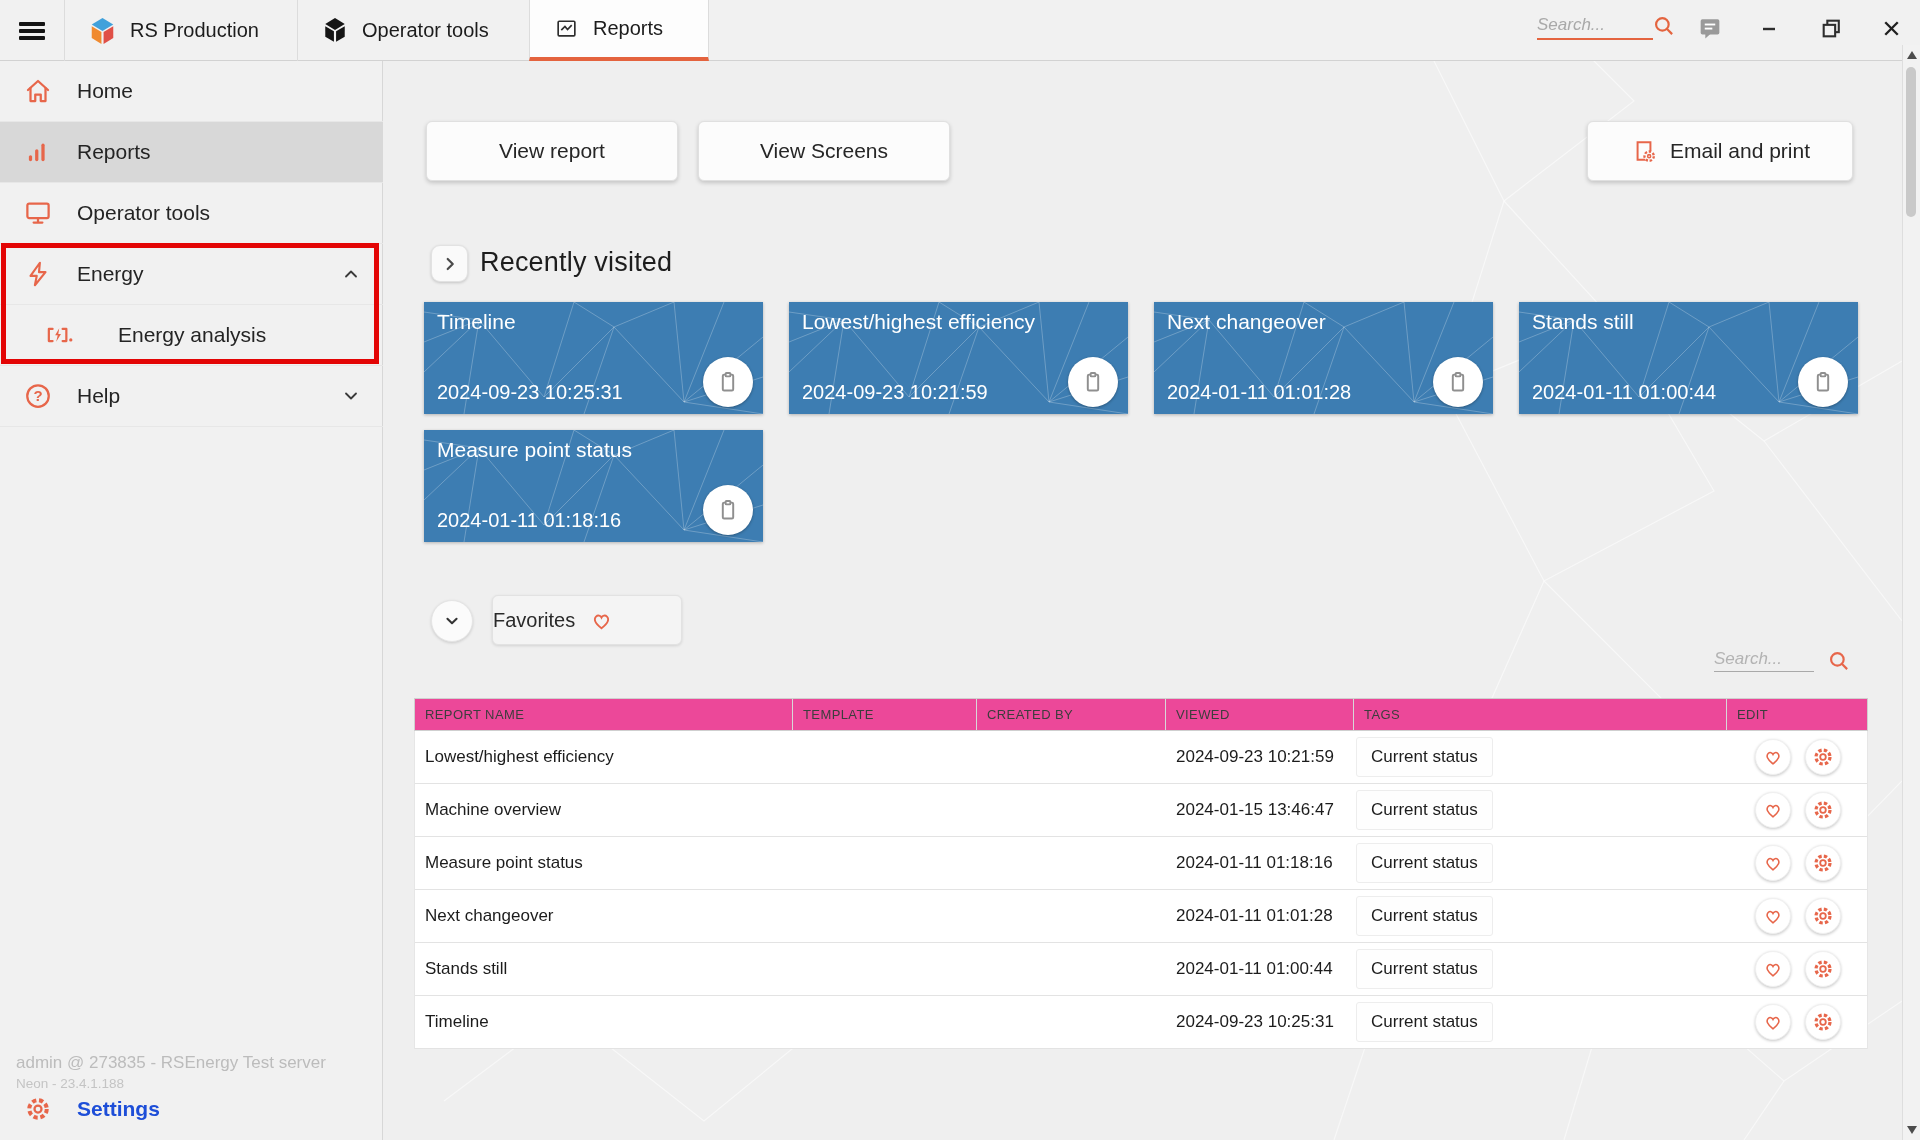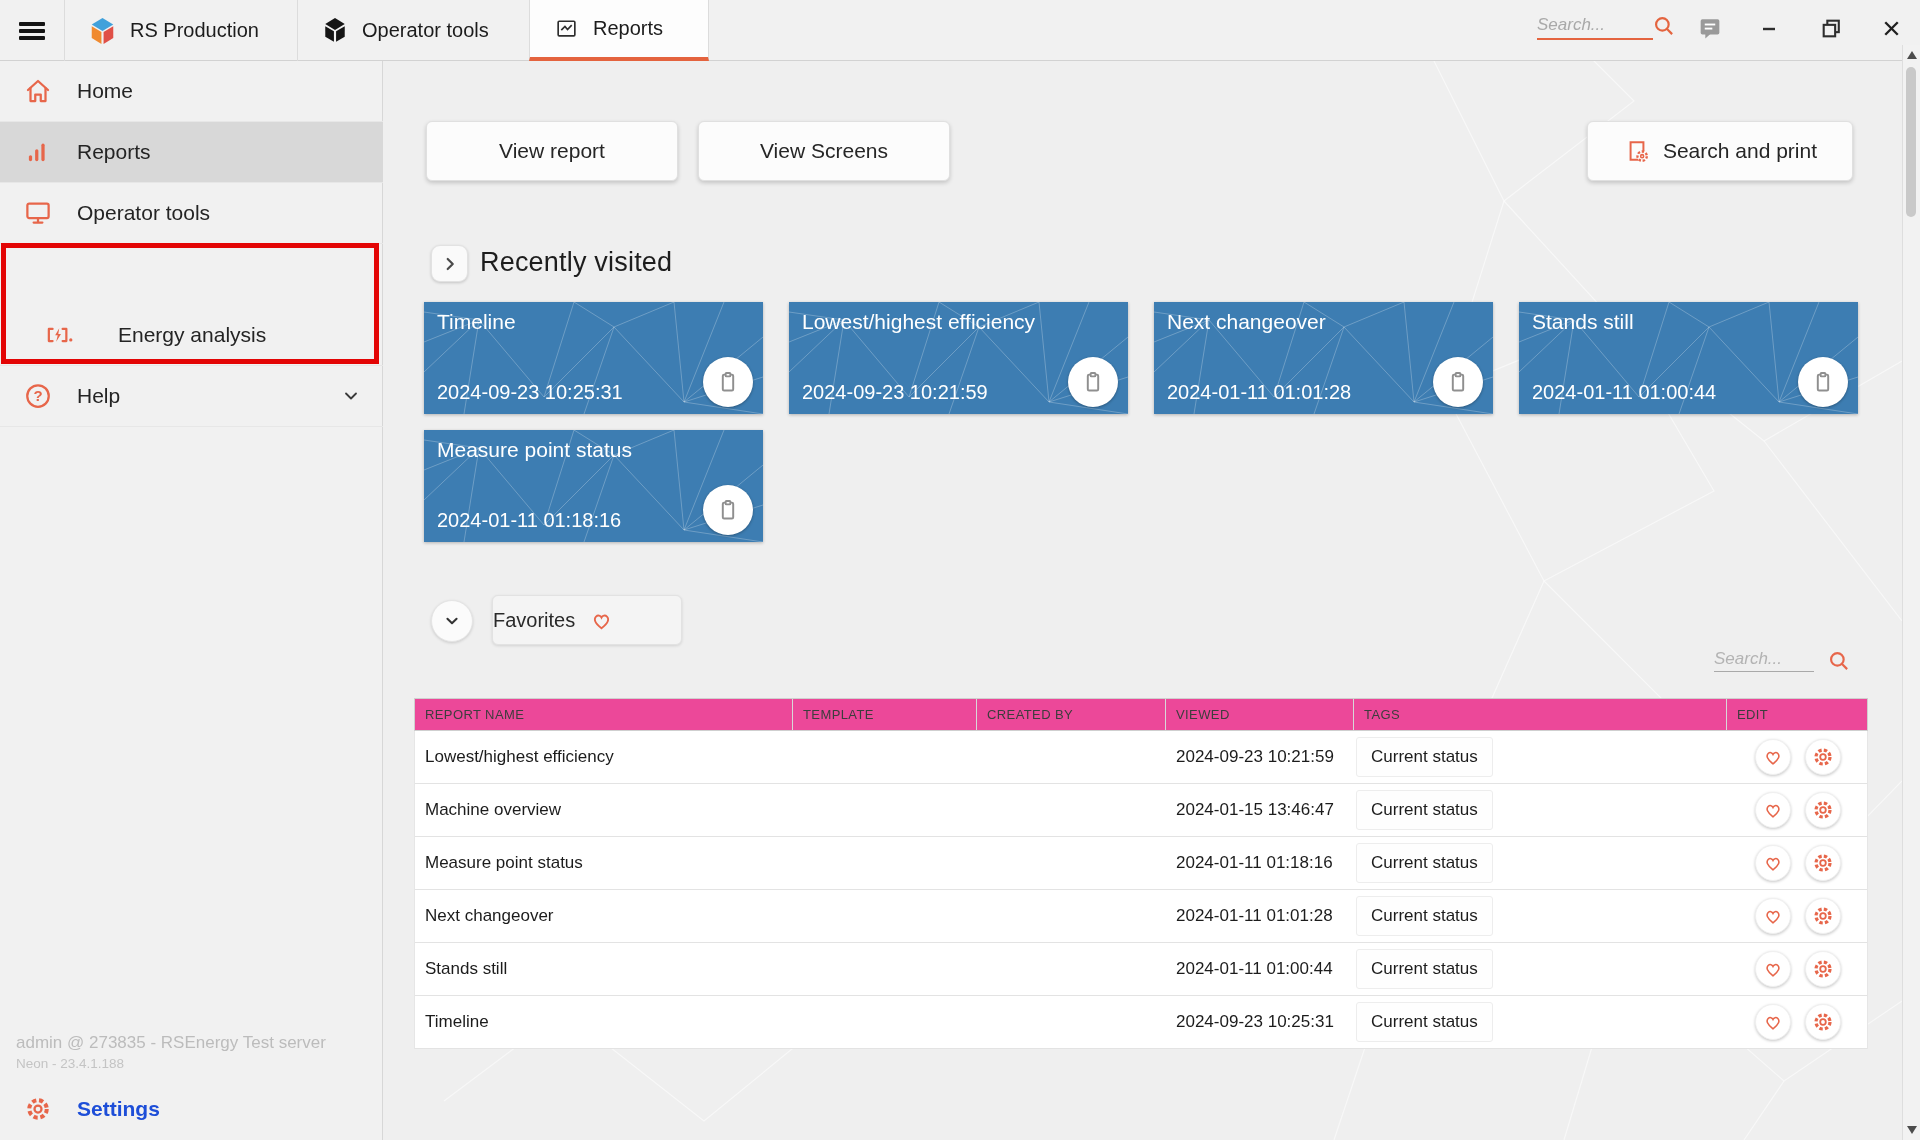"Search and print" span { text: Search -> Email }
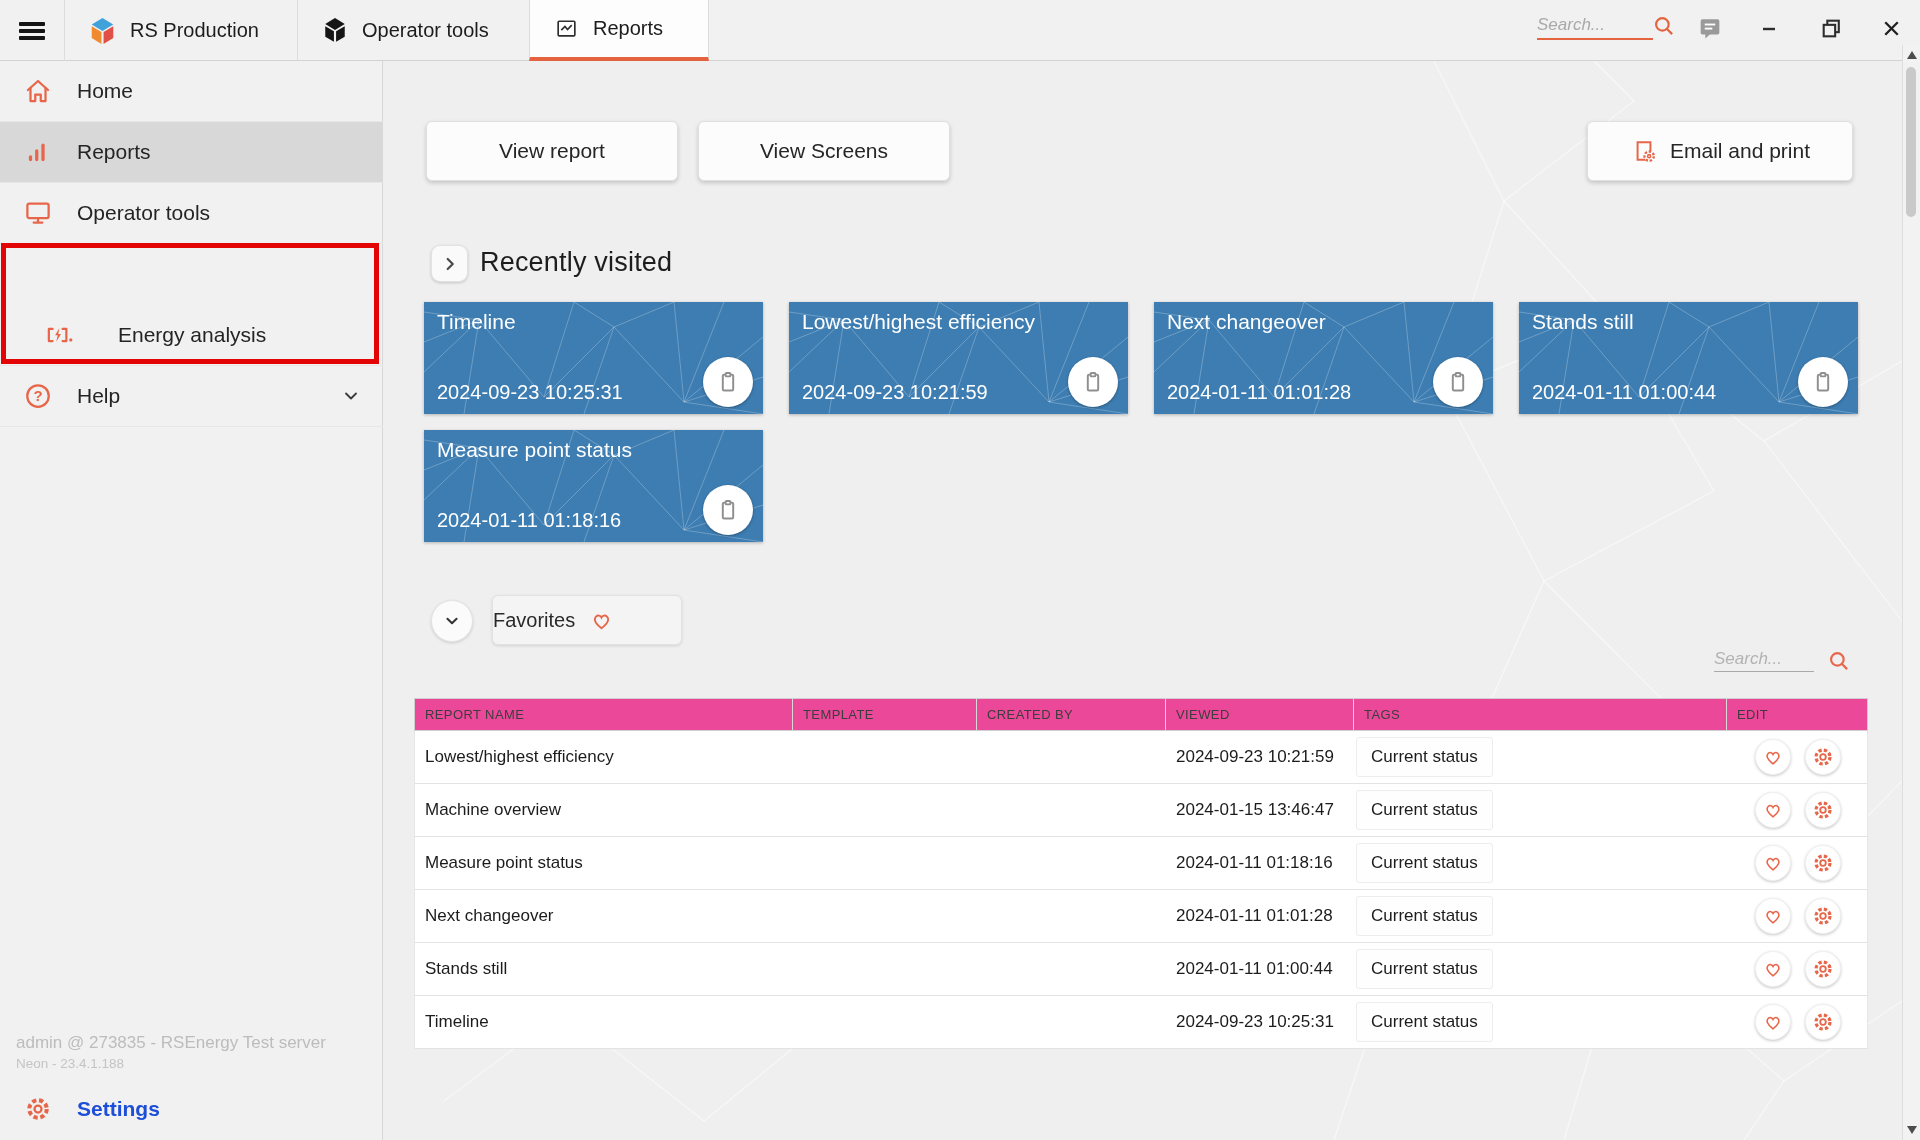"Energy" div.nav-item { html: none -> <div> <span> <svg> <polygon></polygon> </svg> </span> <span>Energy</span> <span> <svg> <polyline></polyline> </svg> </span> </div> }
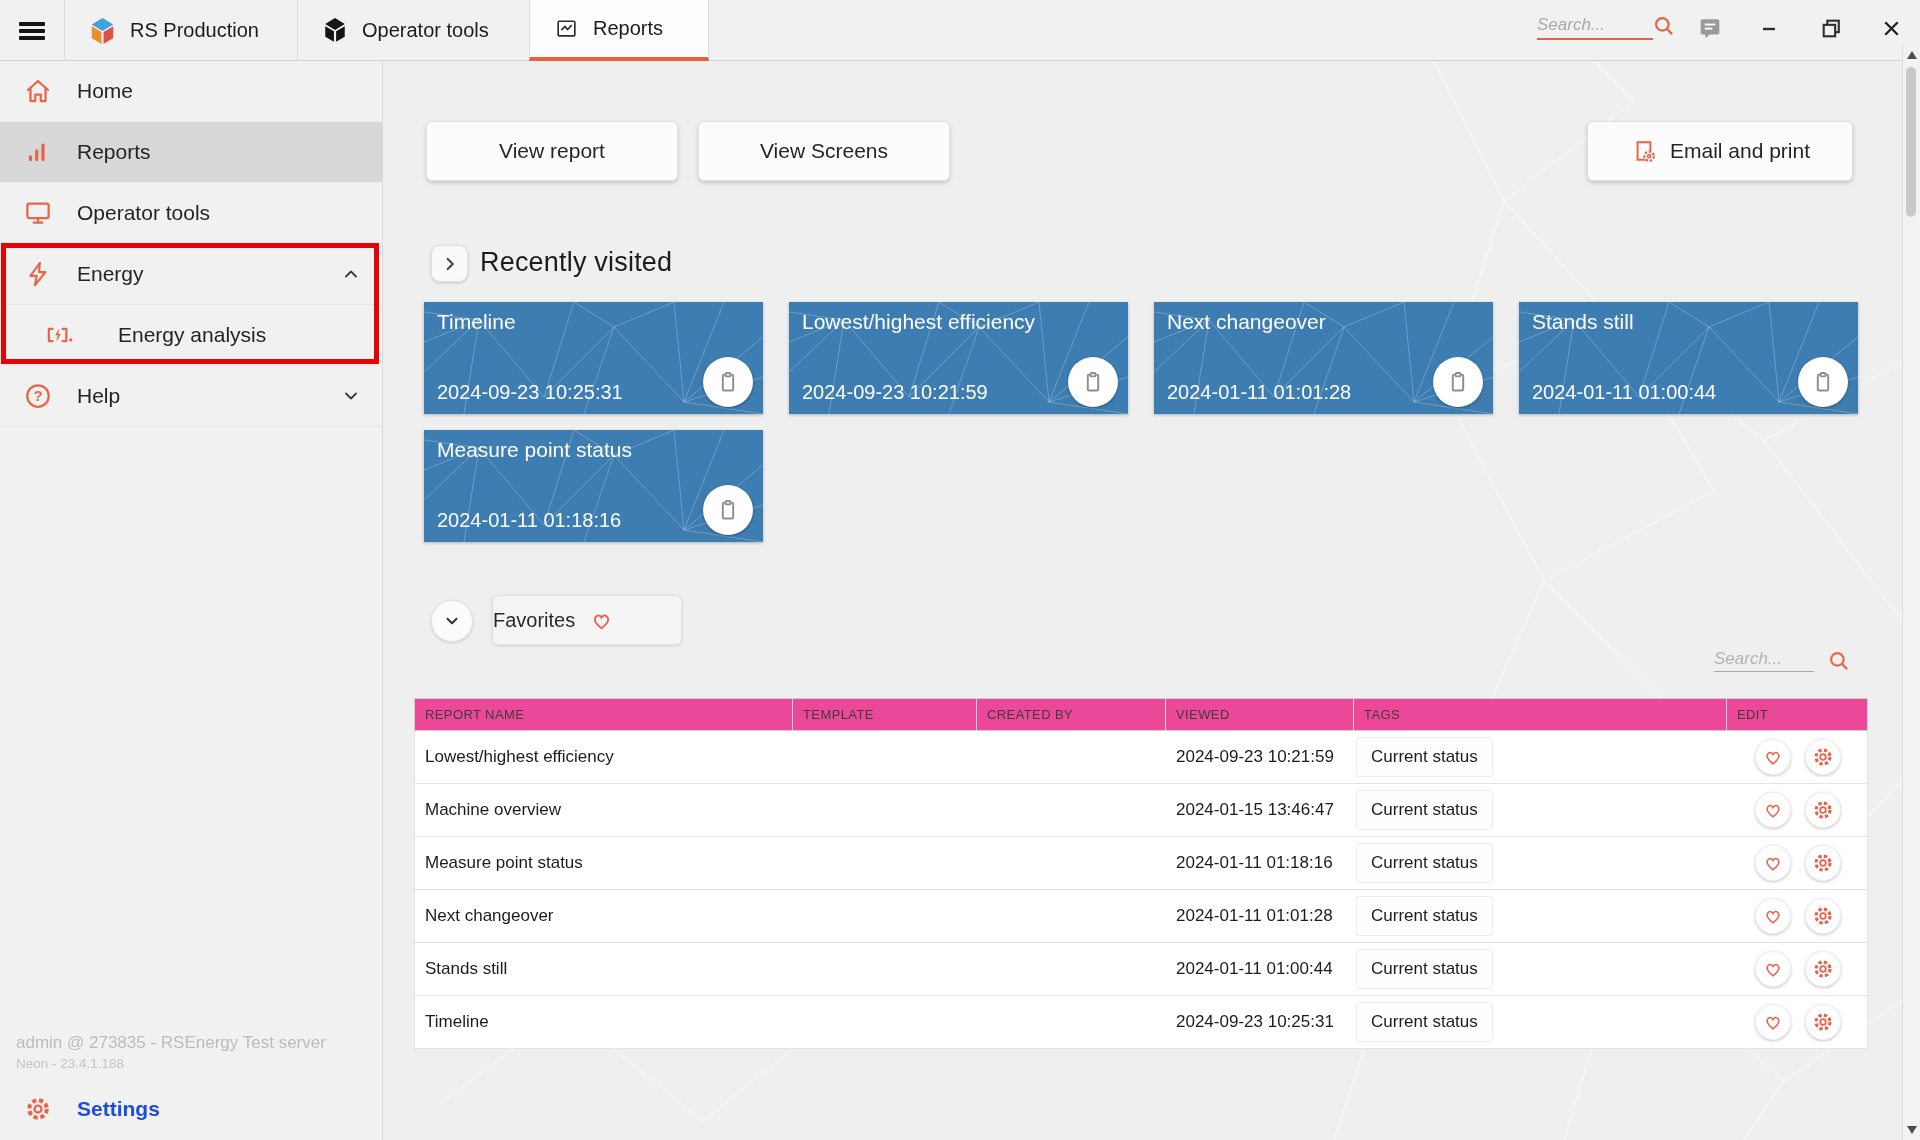"admin @ 273835 - RSEnergy" .user-line { margin-top: none -> 20px }
